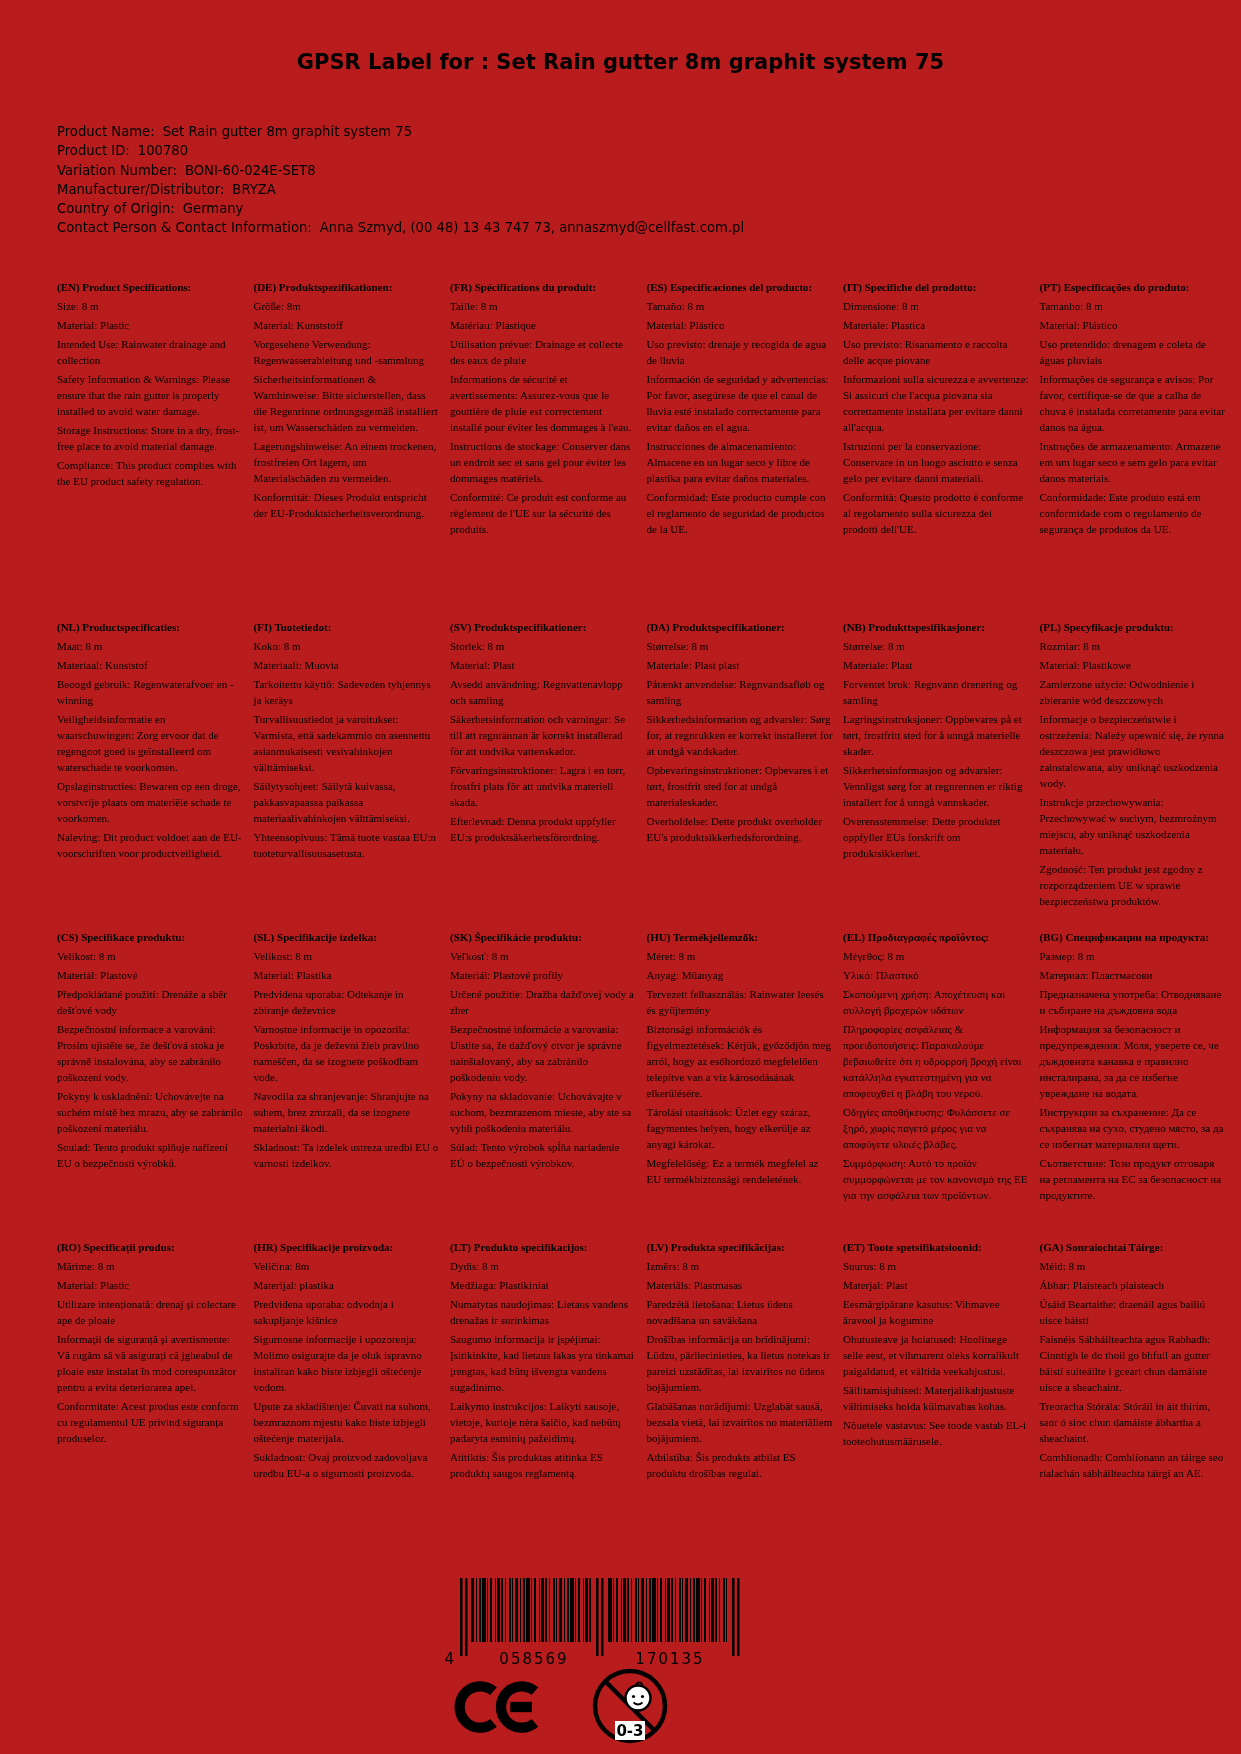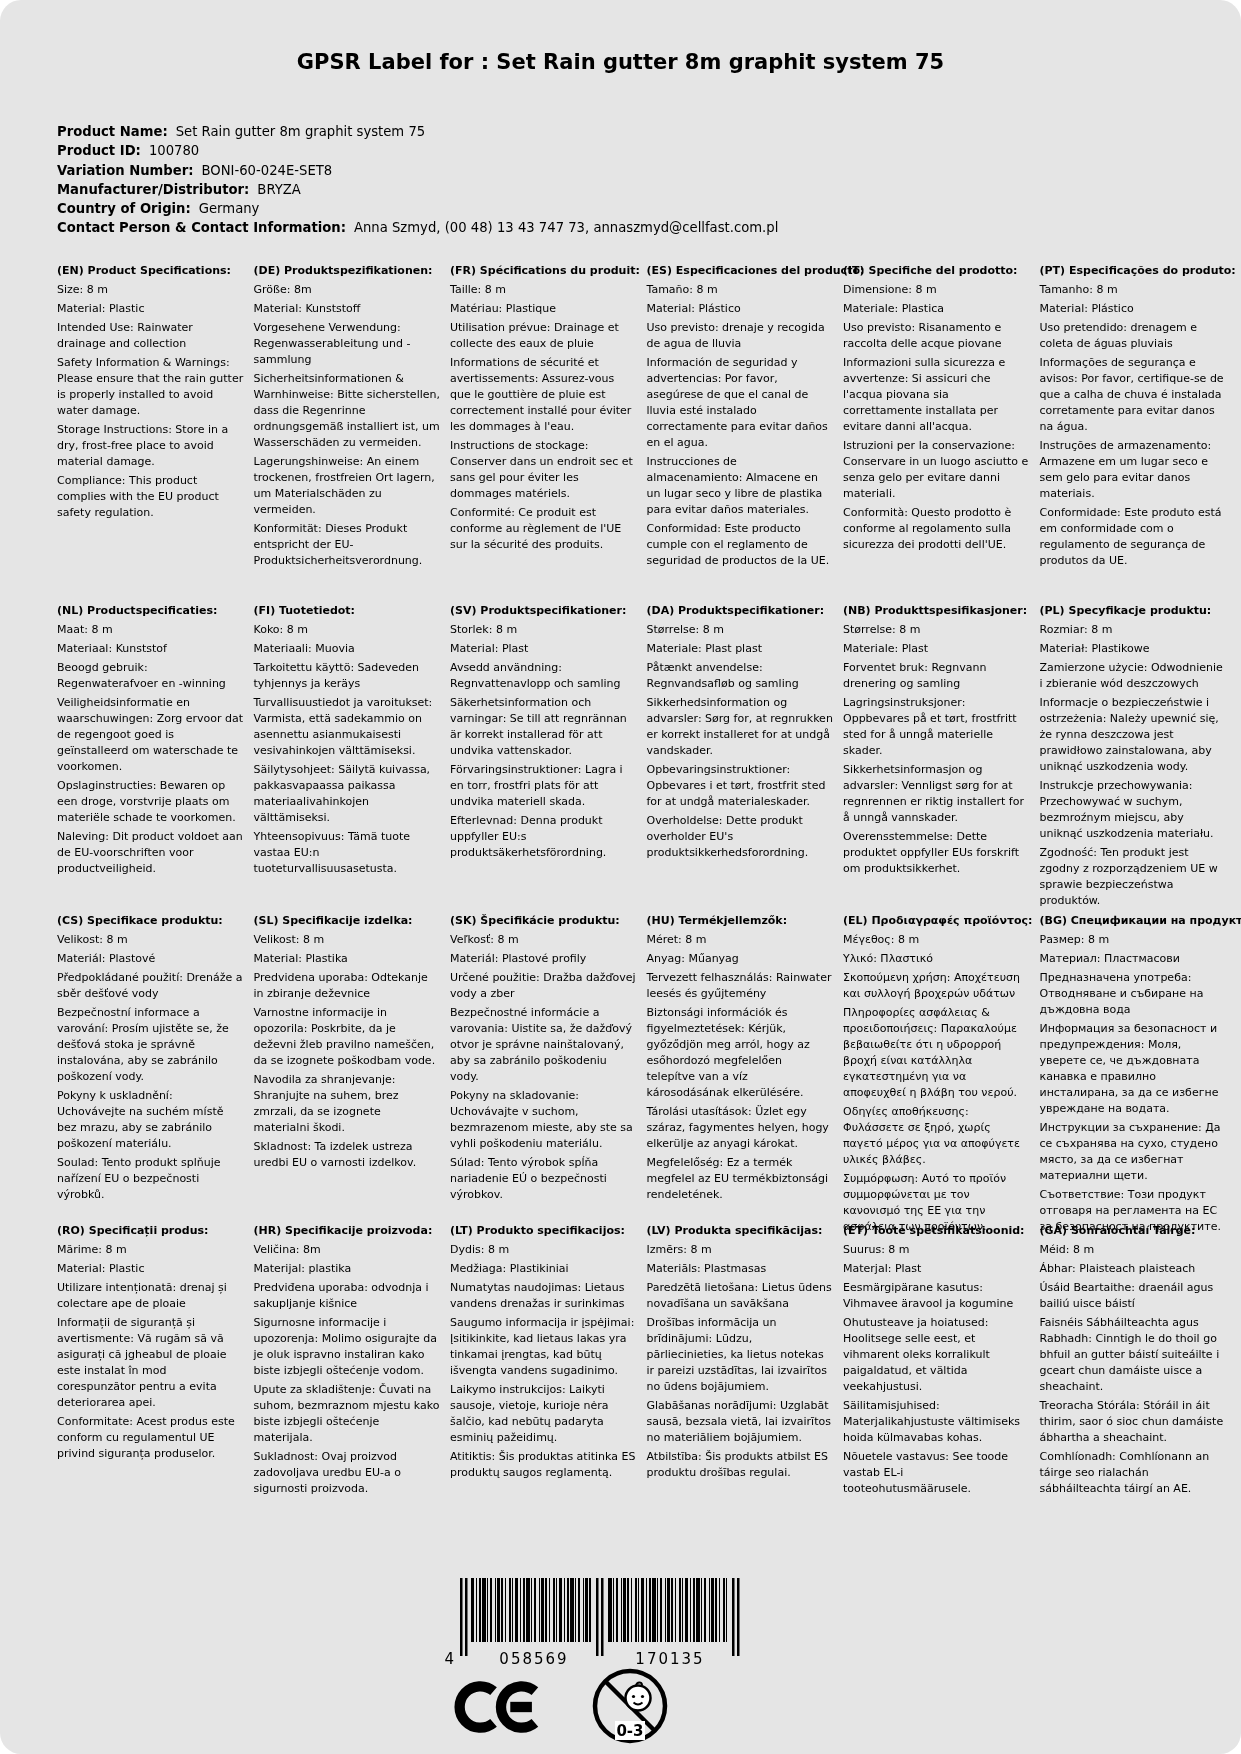"GPSR Label for : Set" .page { background: #e5e5e5 -> #b91c1c; border-radius: 21px -> none }
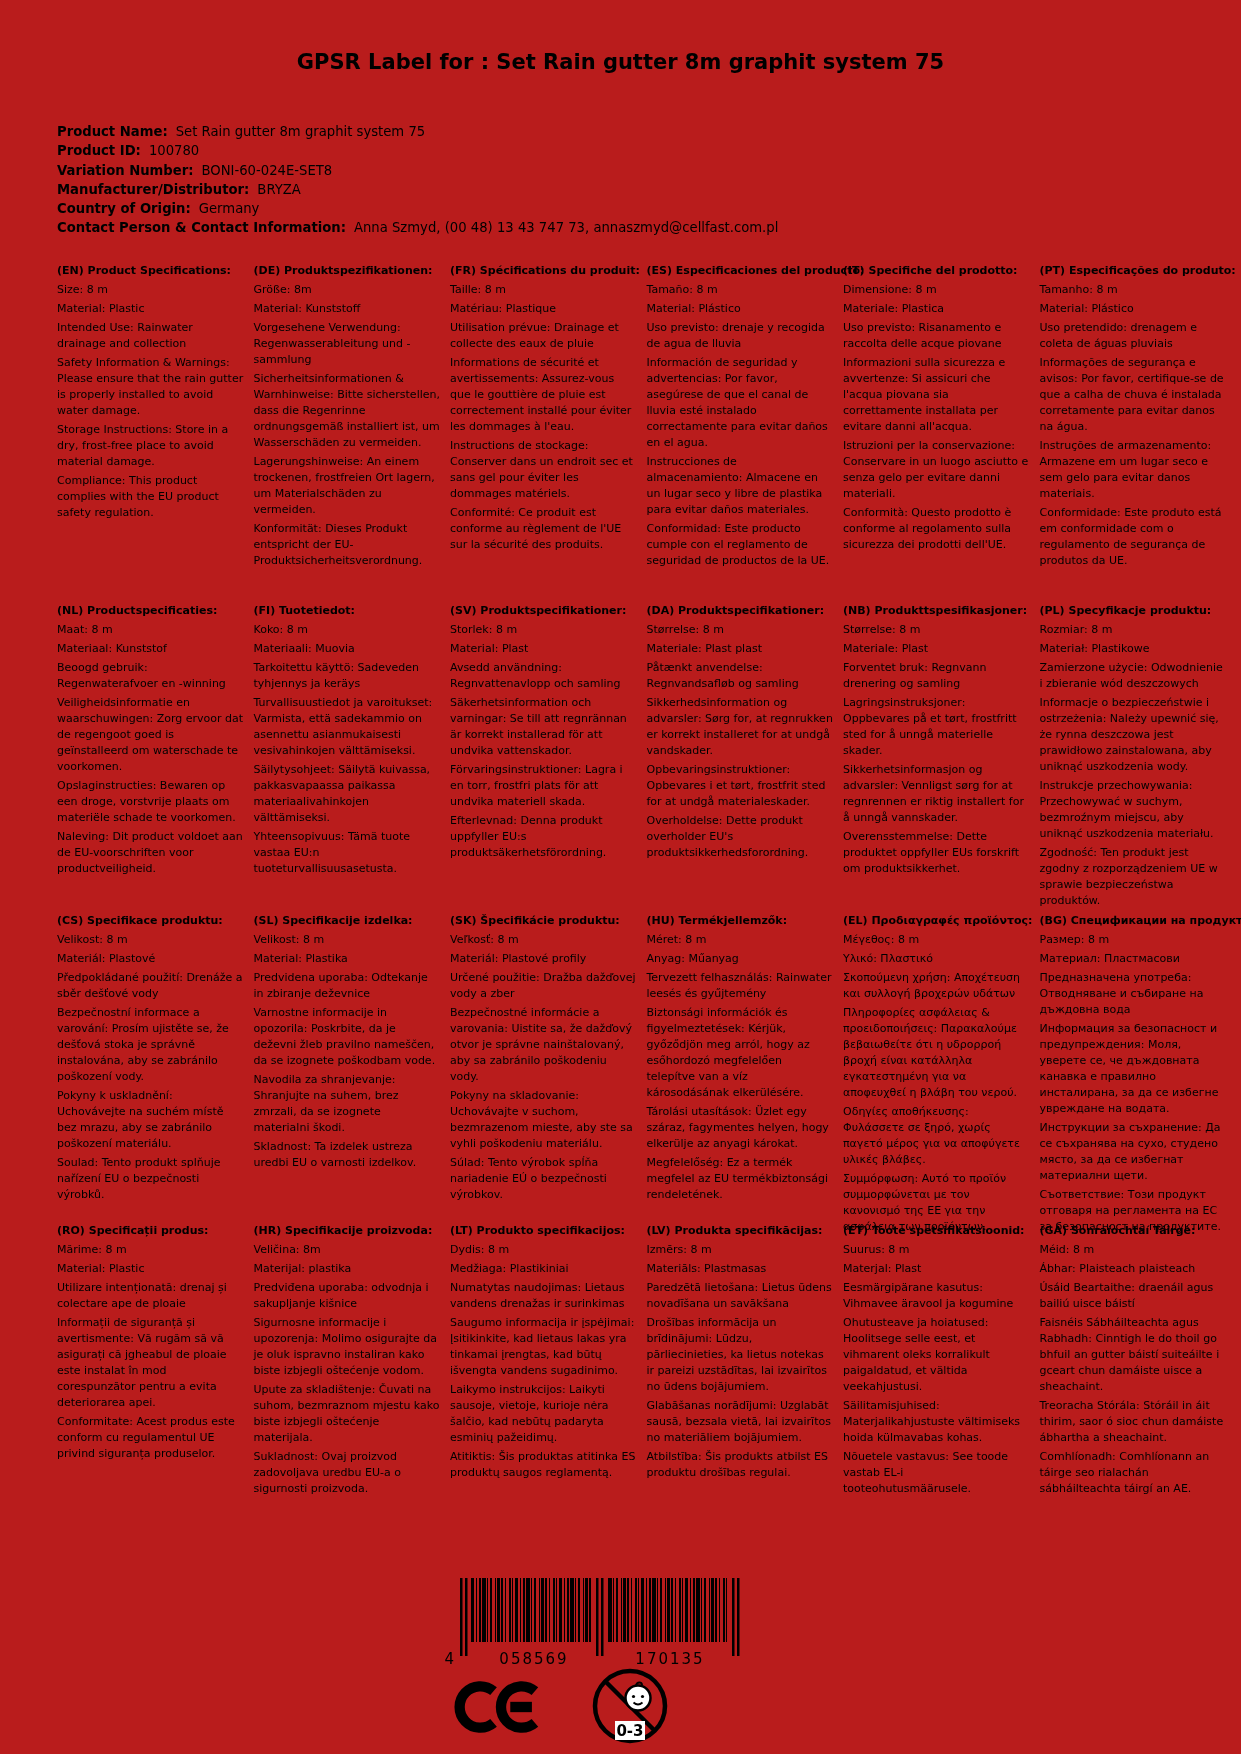"Product Name:" .pi-label { font-weight: bold -> normal }
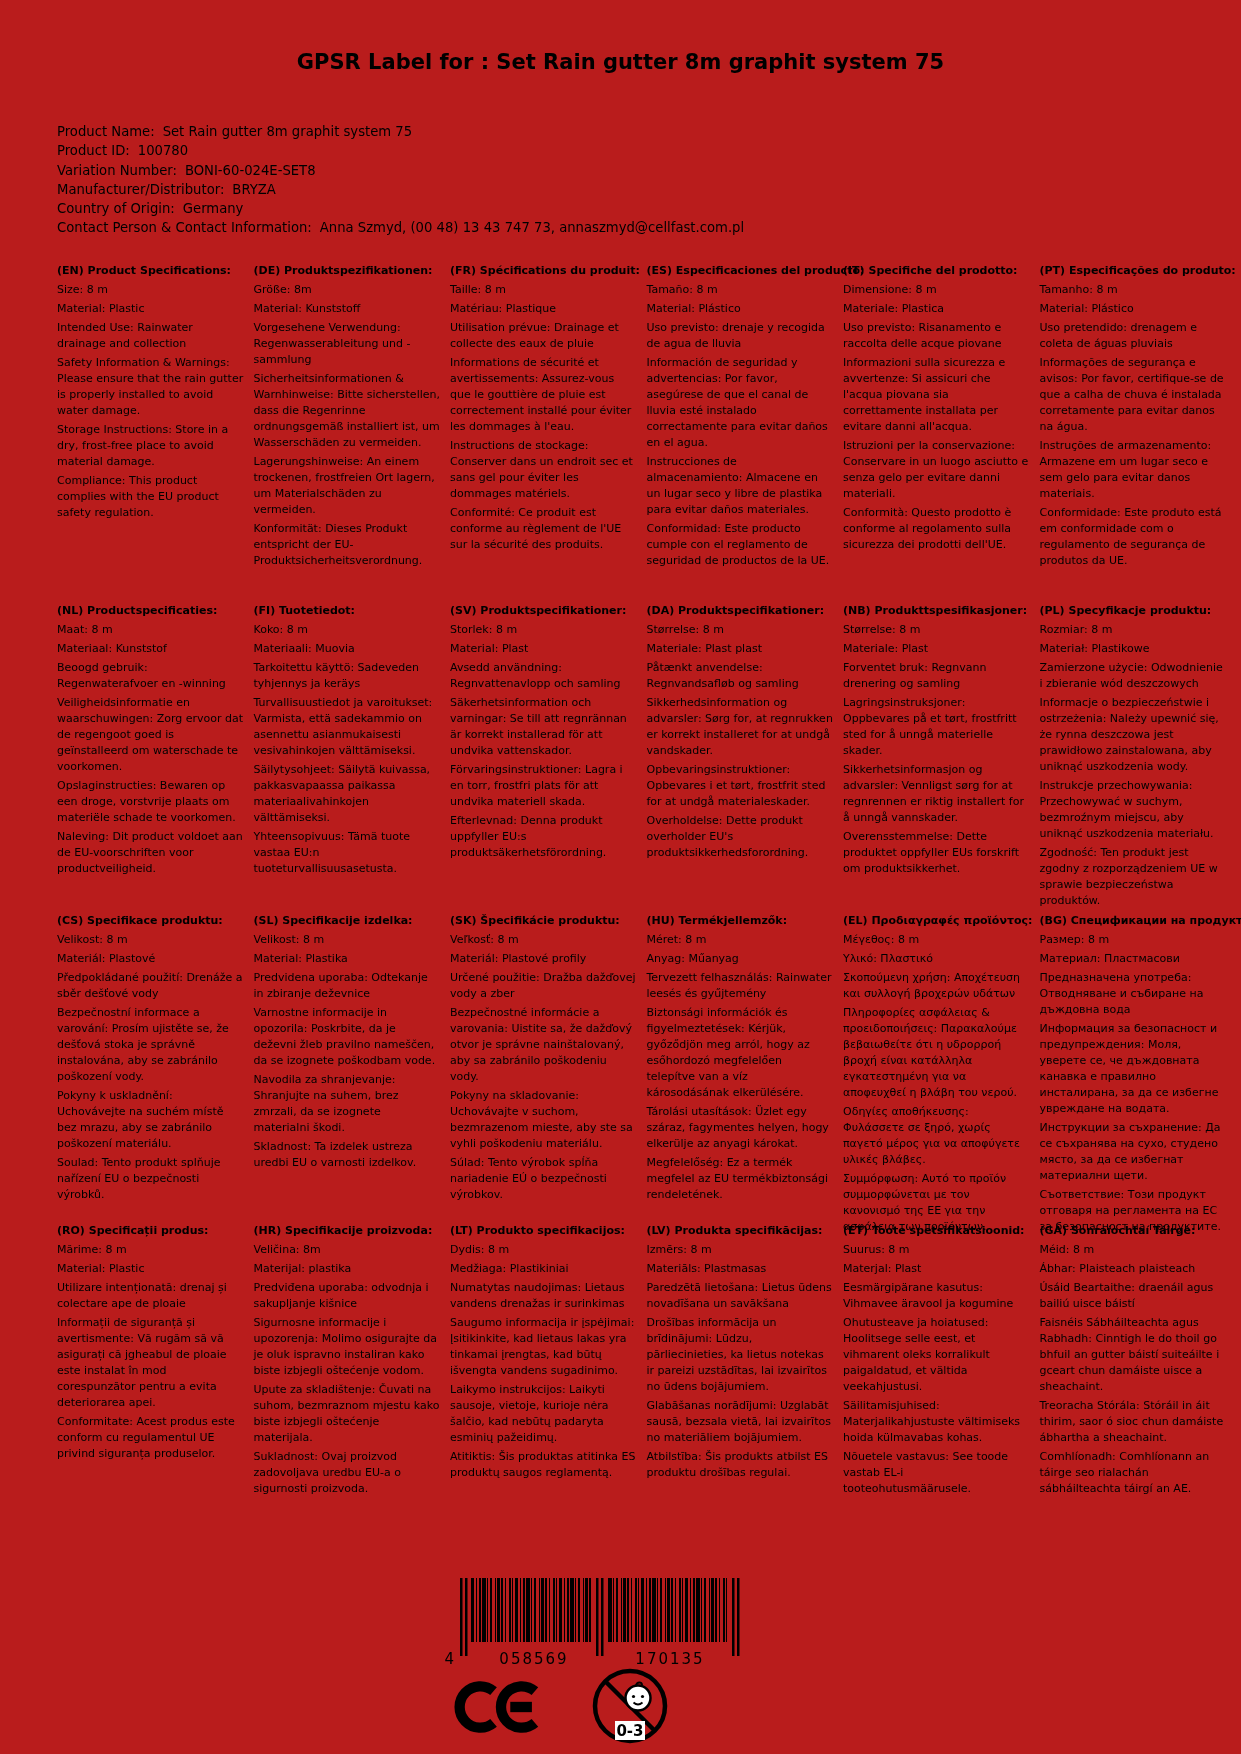"(EN) Product Specifications:" .lang-grid { font-family: none -> Liberation Serif, serif; top: 254px -> 270px }
